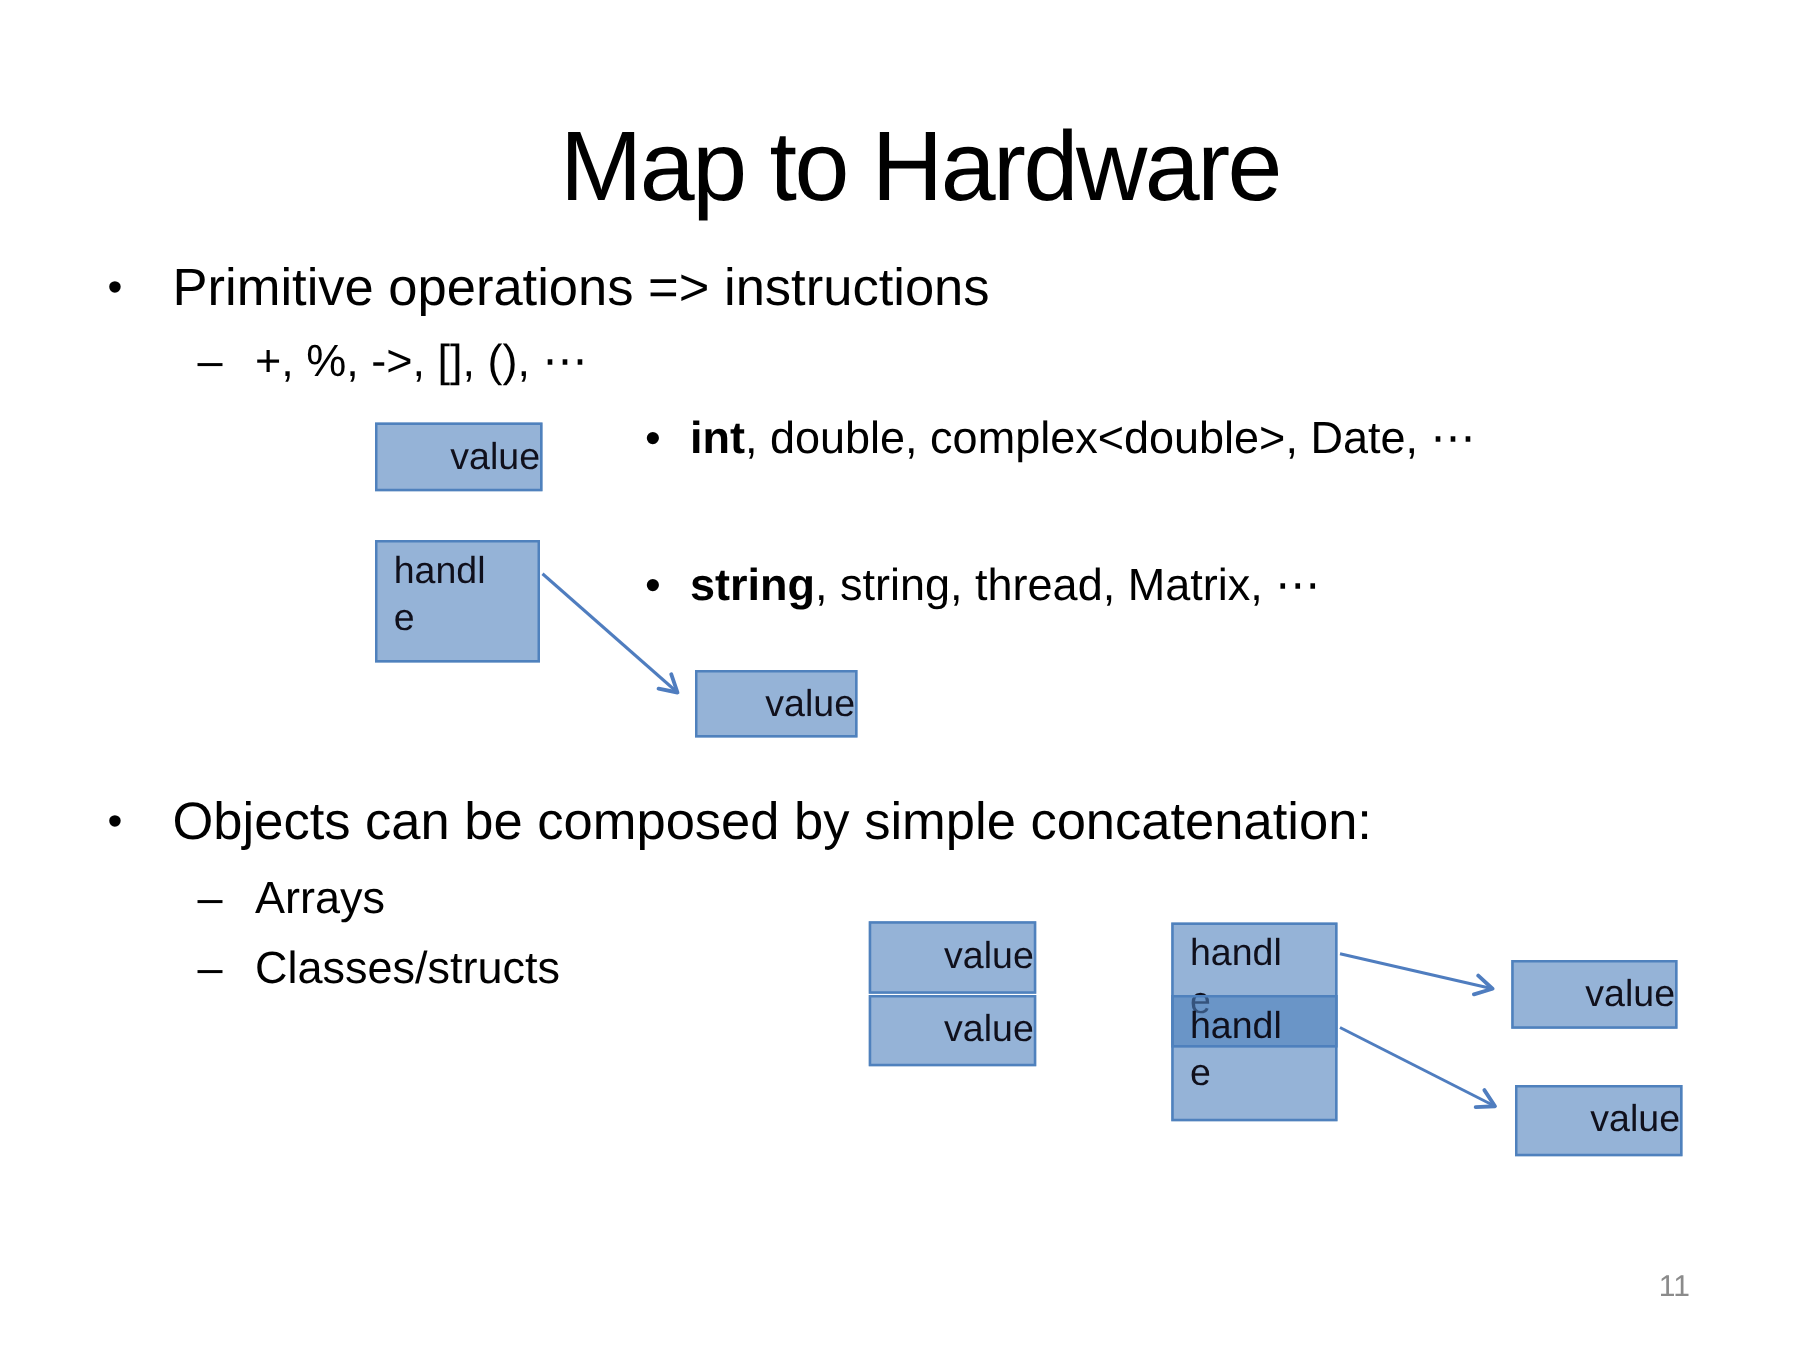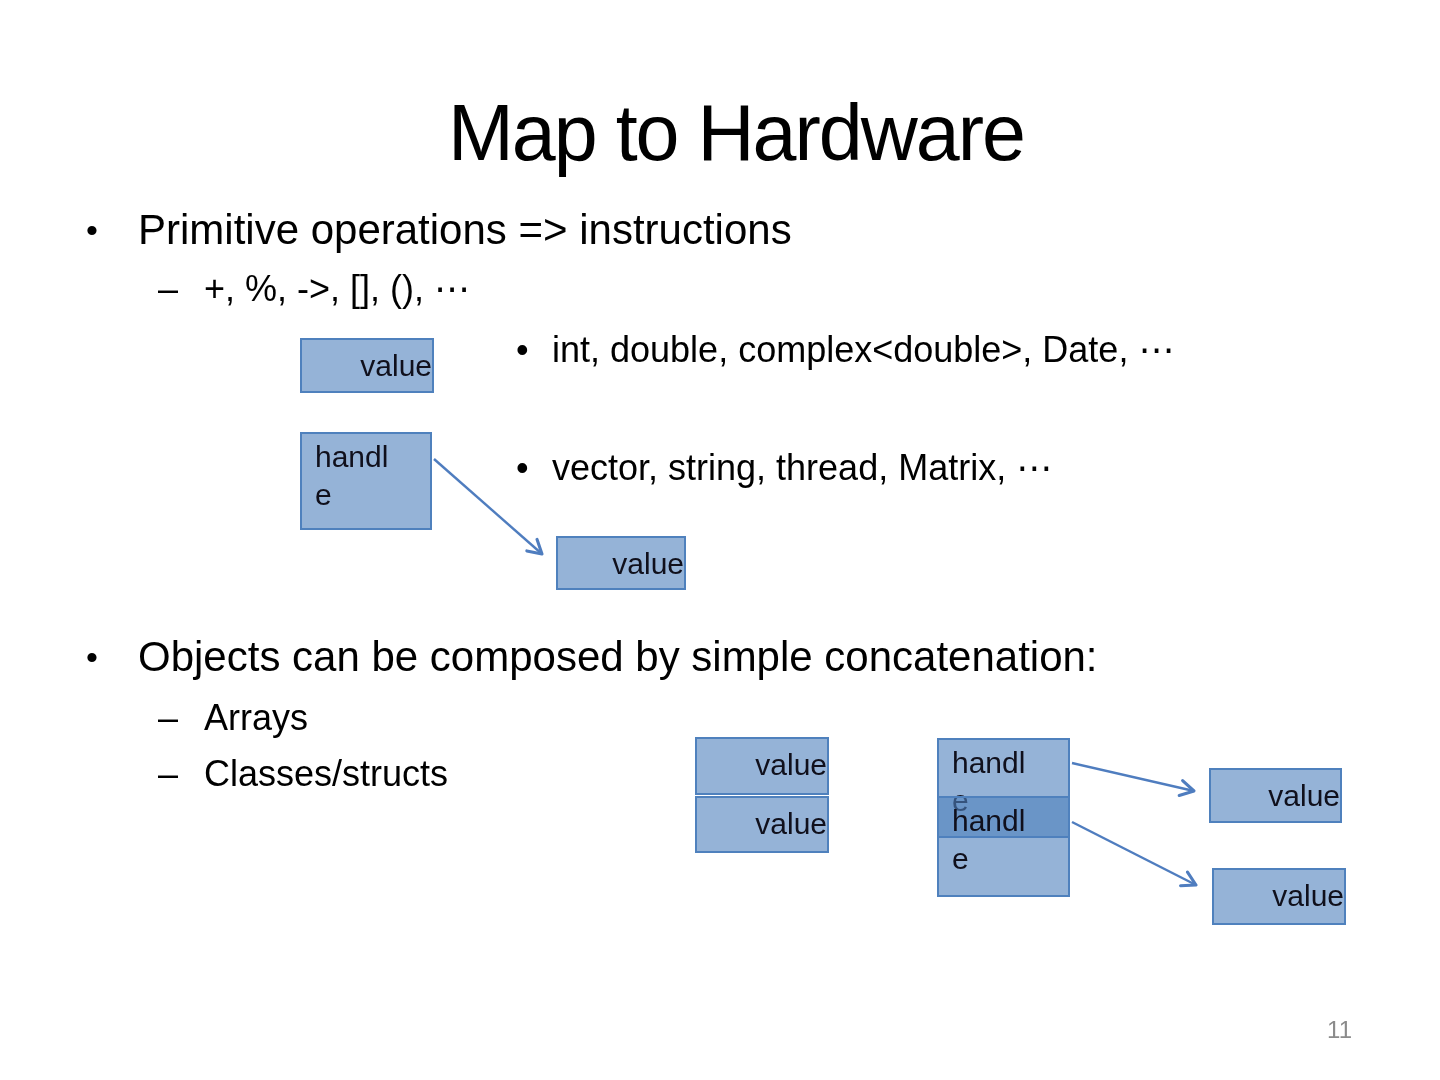"int" .b { font-weight: normal -> bold }
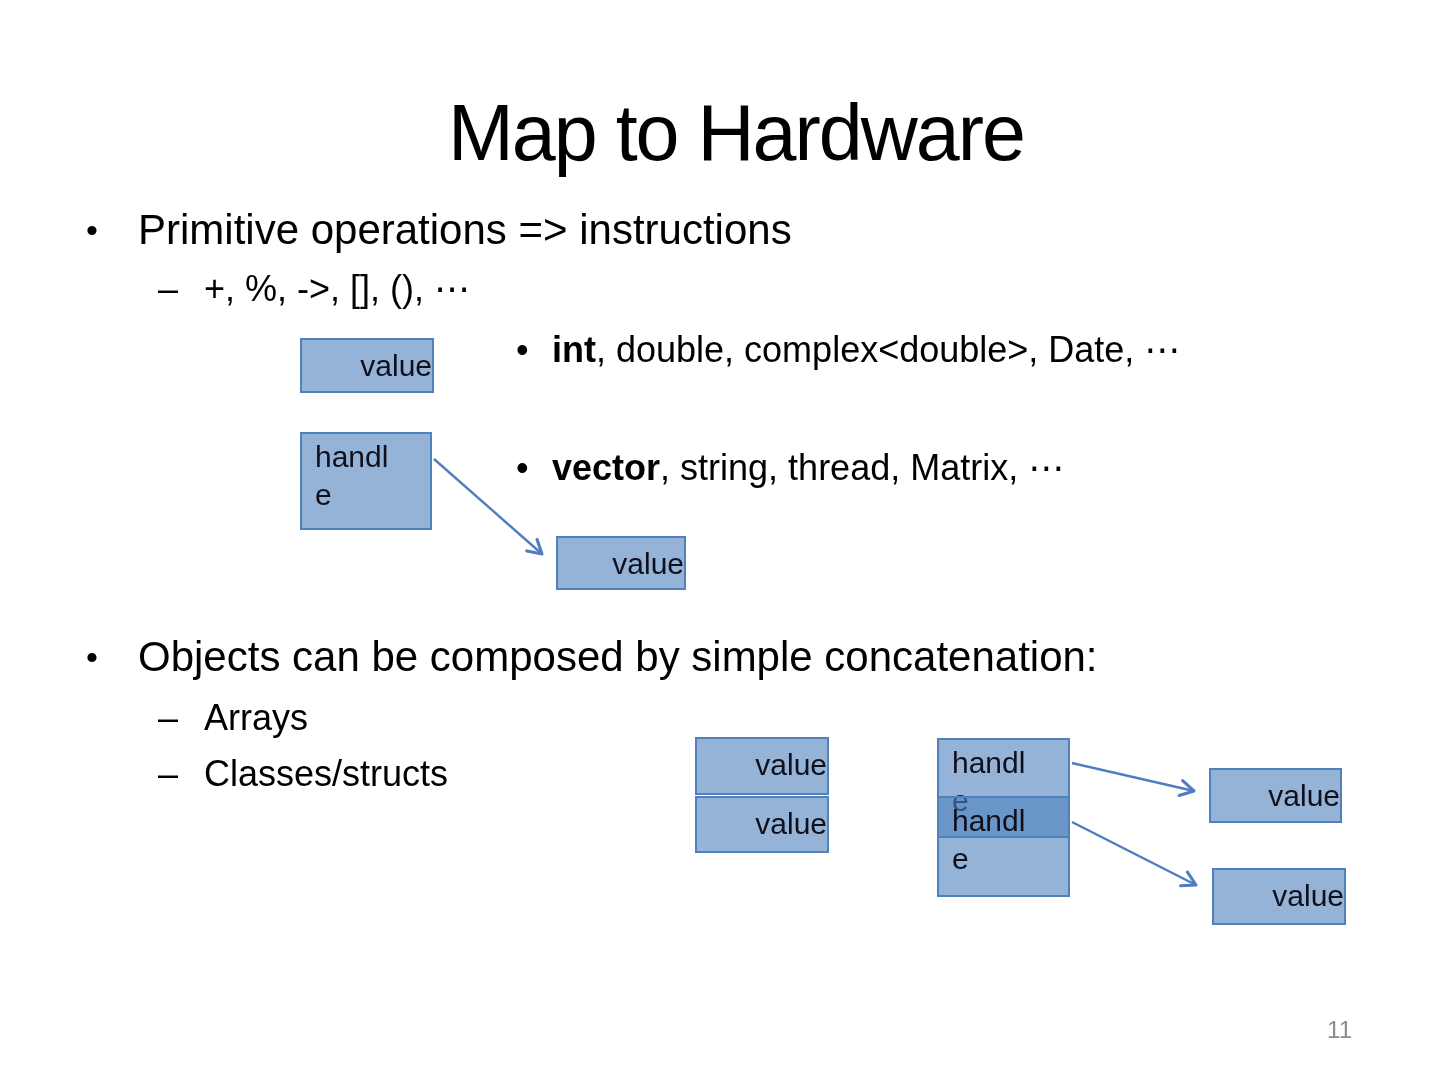"vector" span.b { text: vector -> string }
